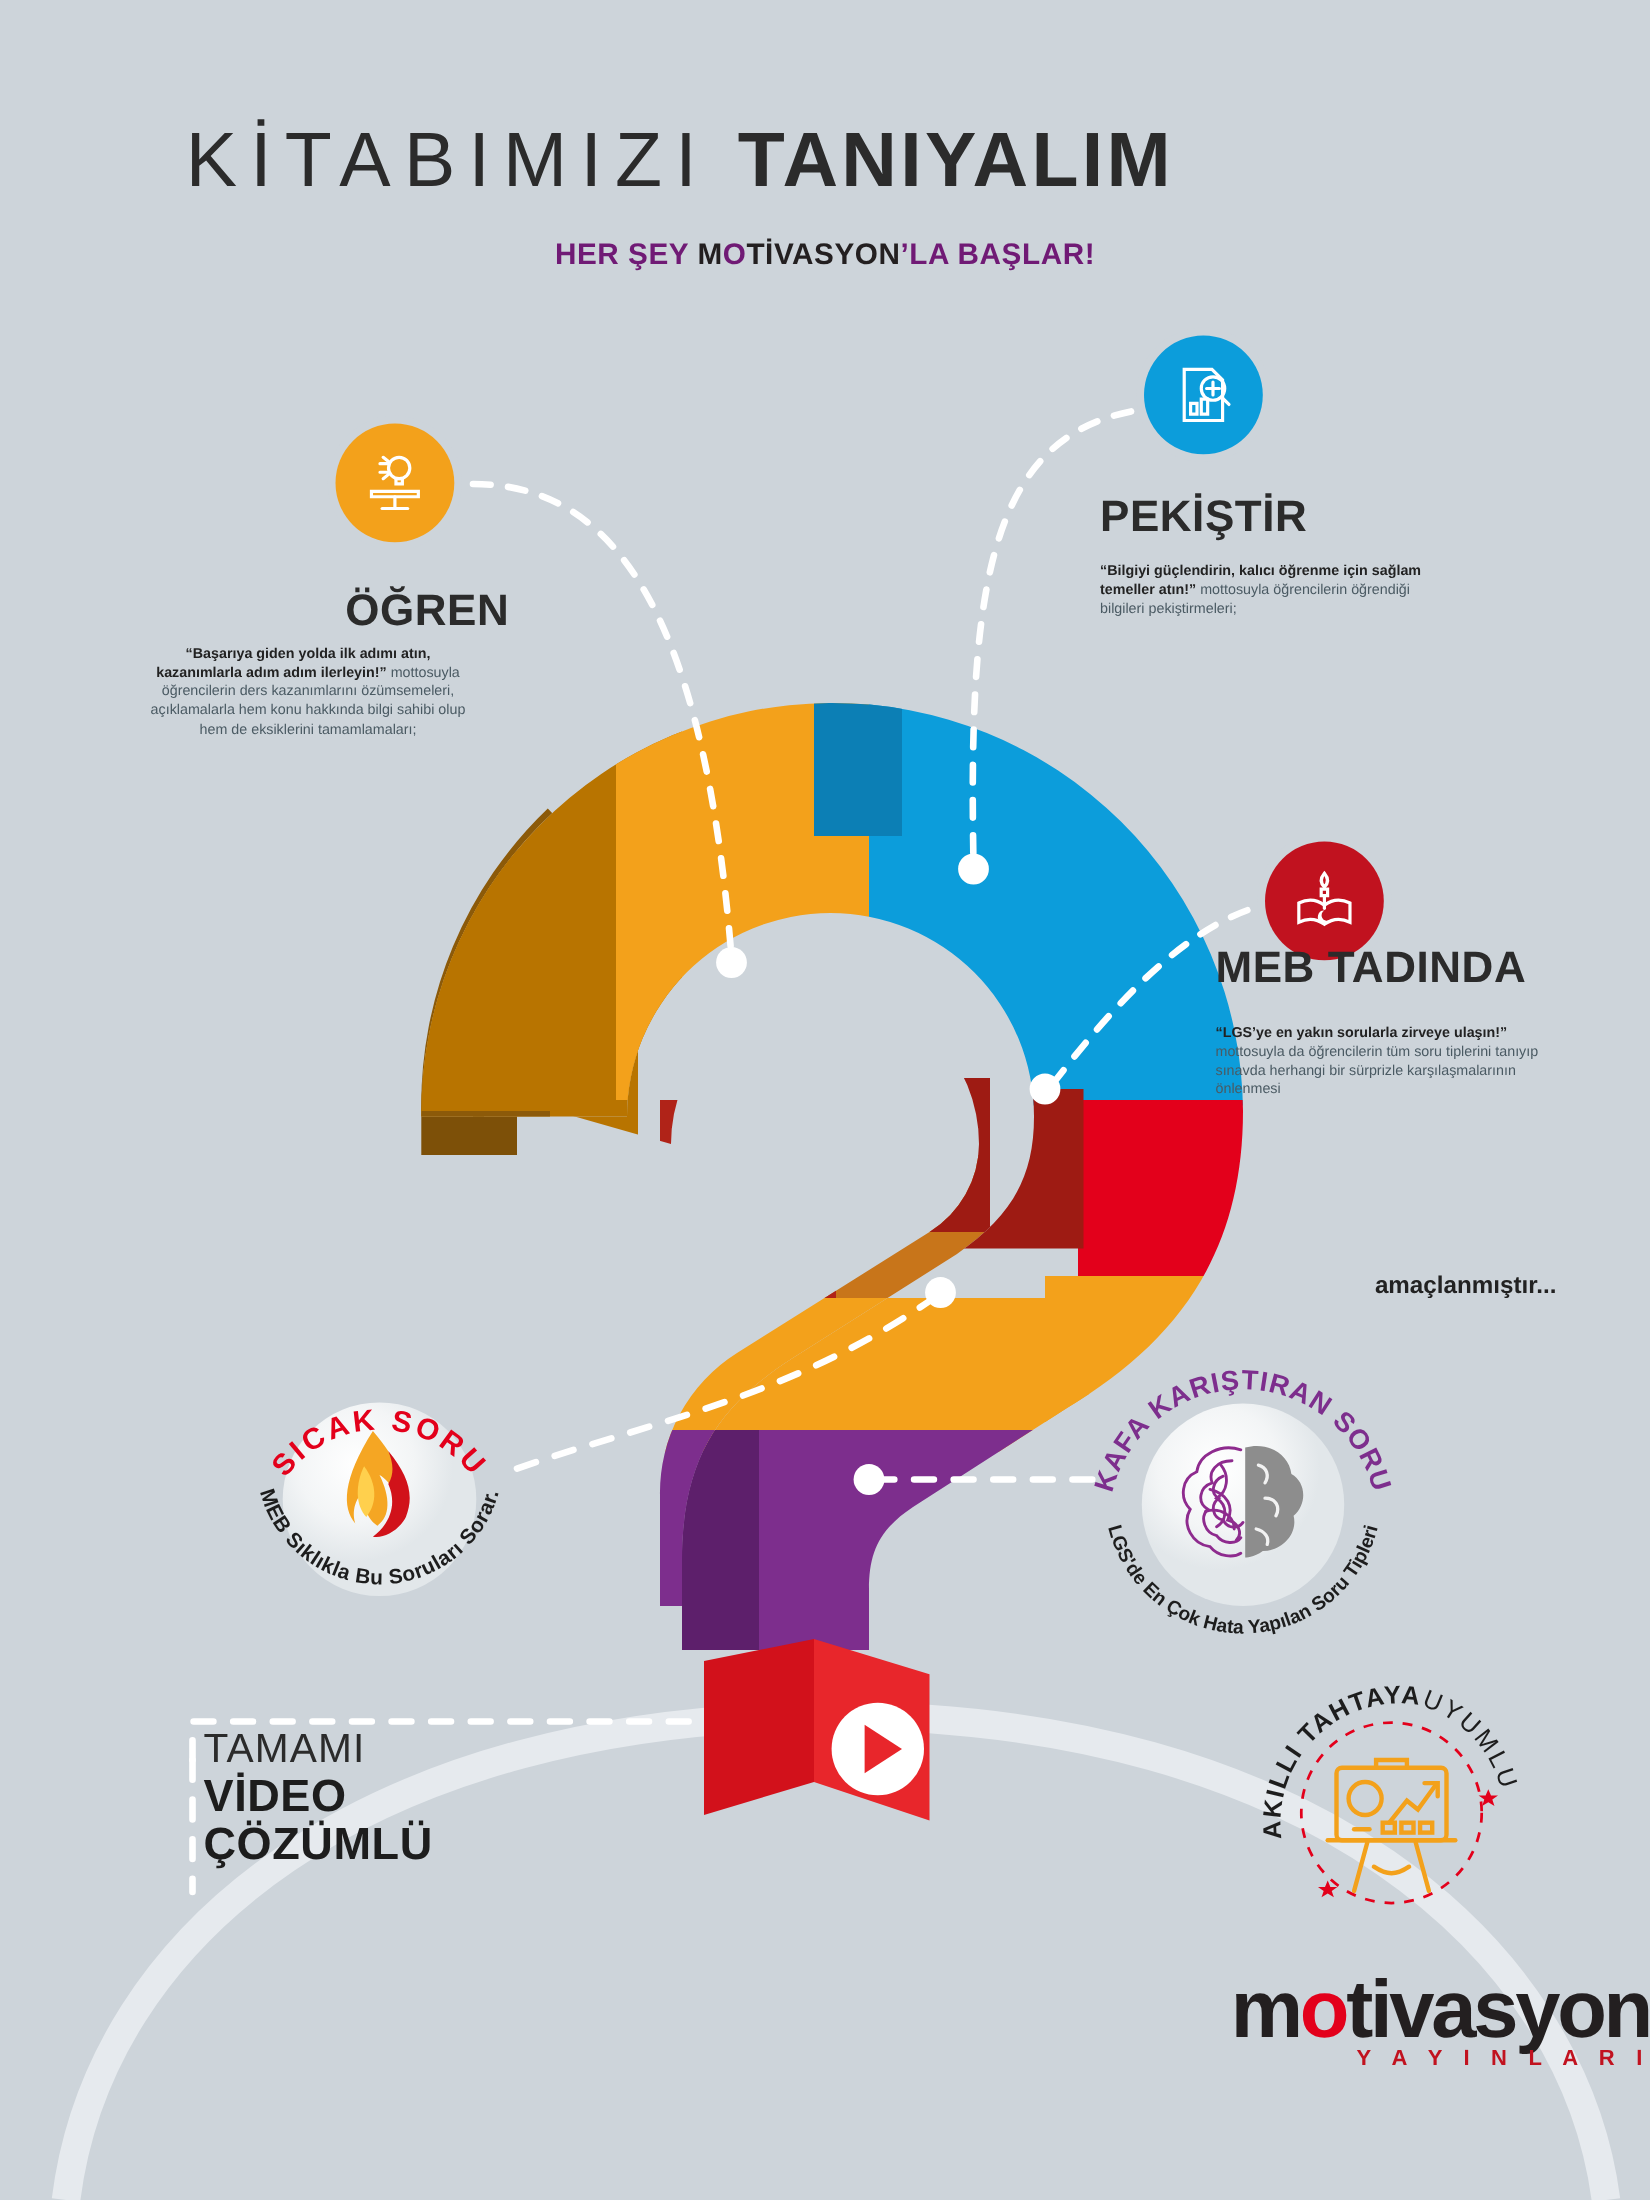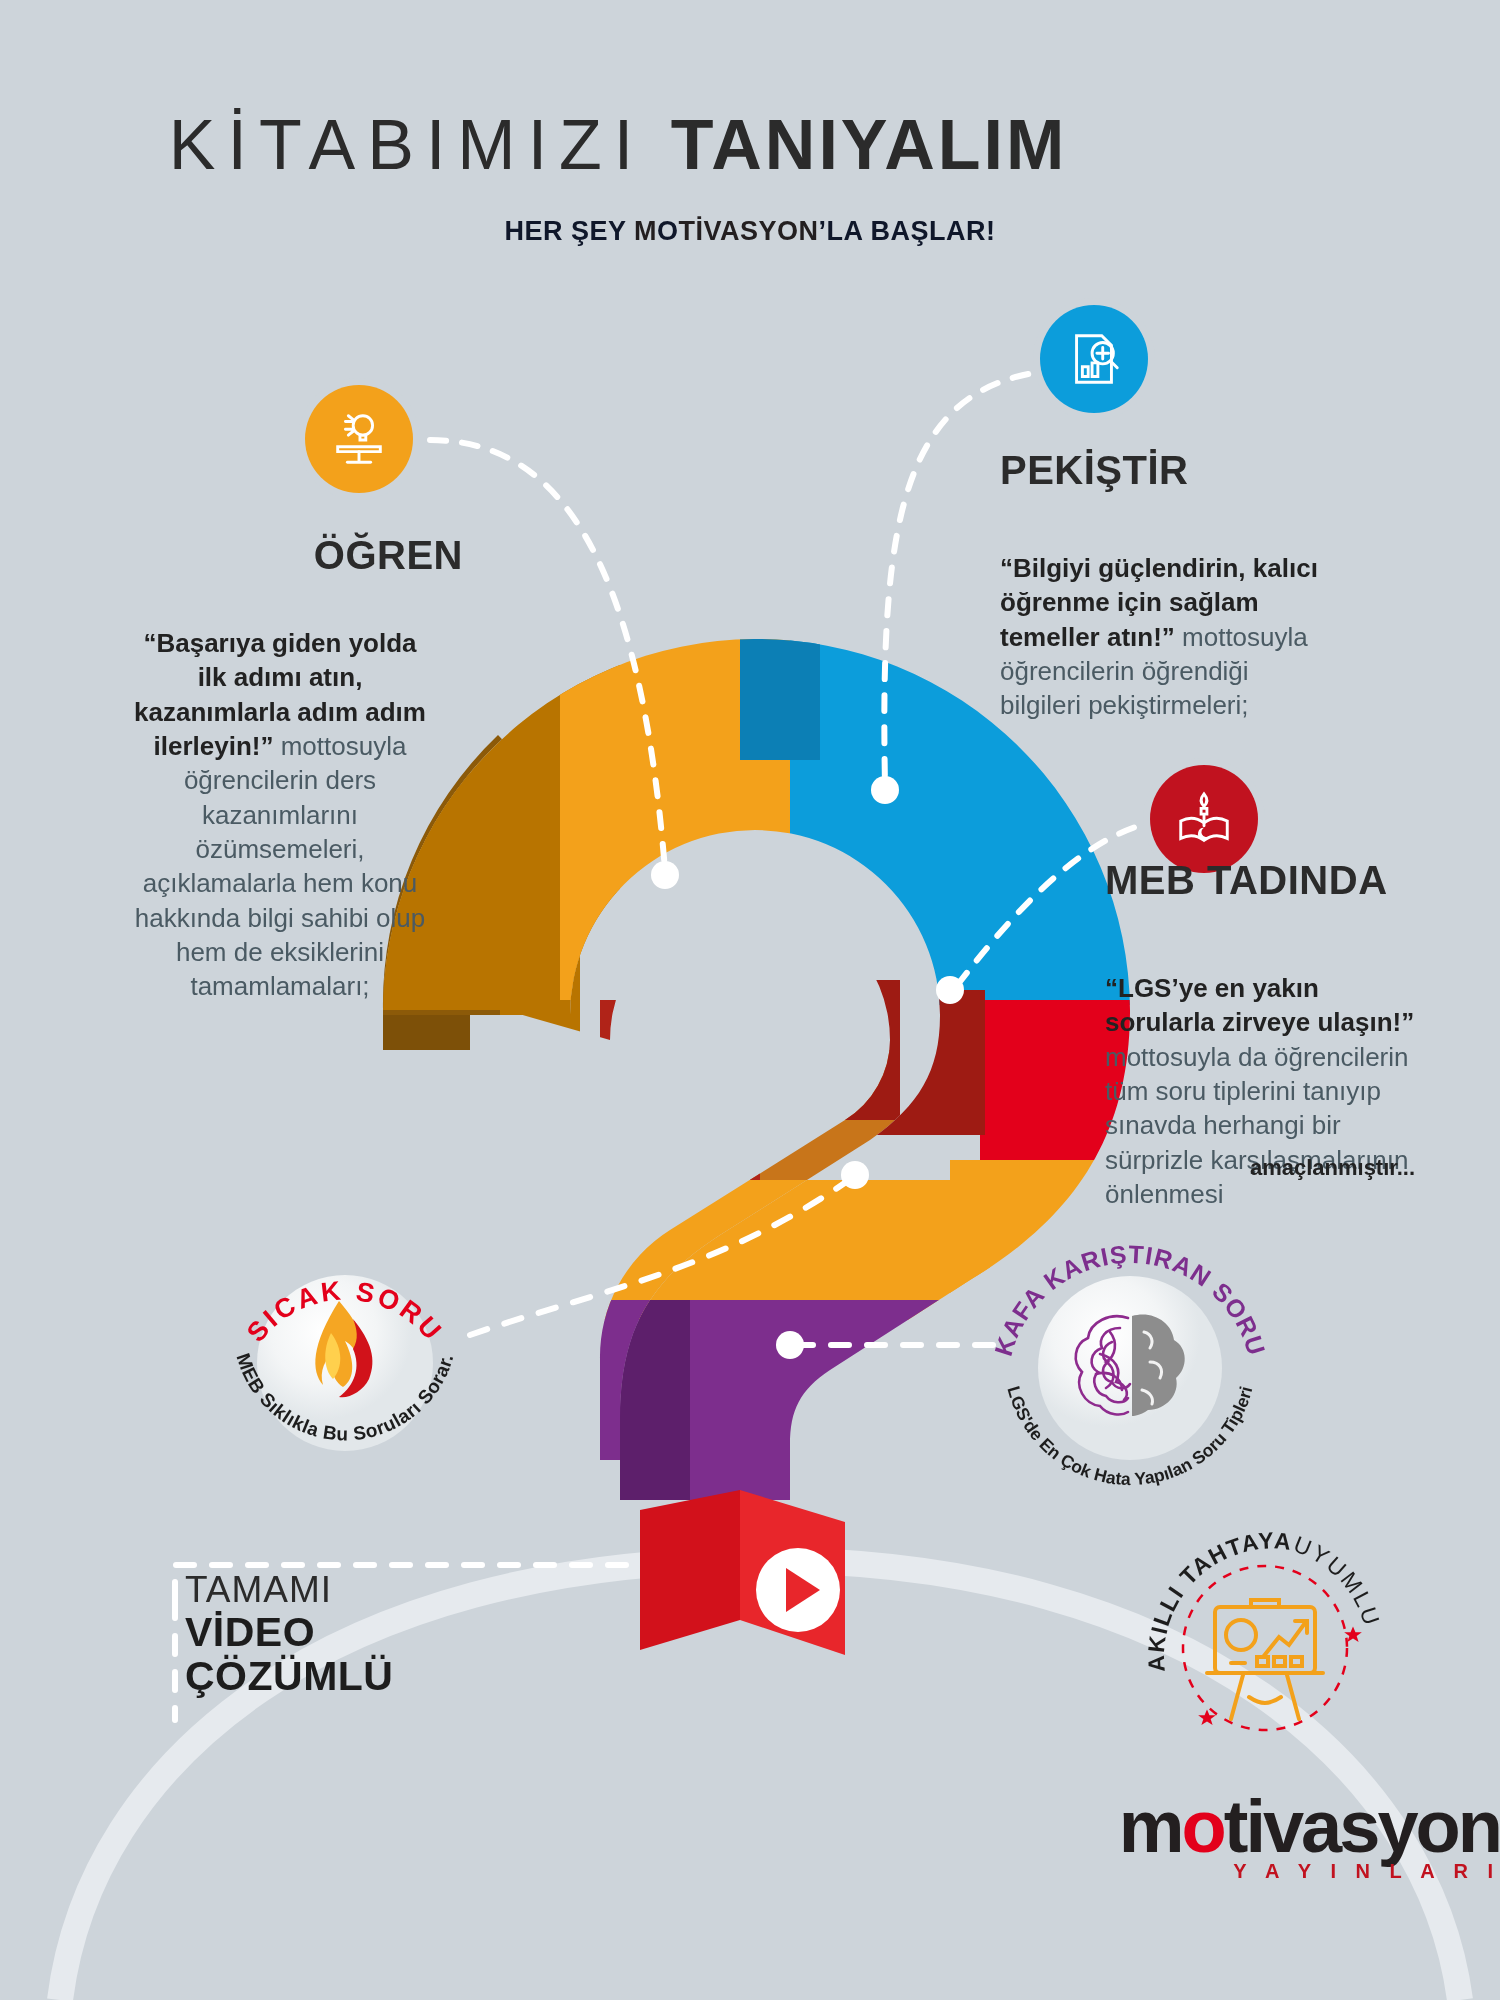"HER ŞEY" #subtitle .red { color: #0f172a -> #701a75 }
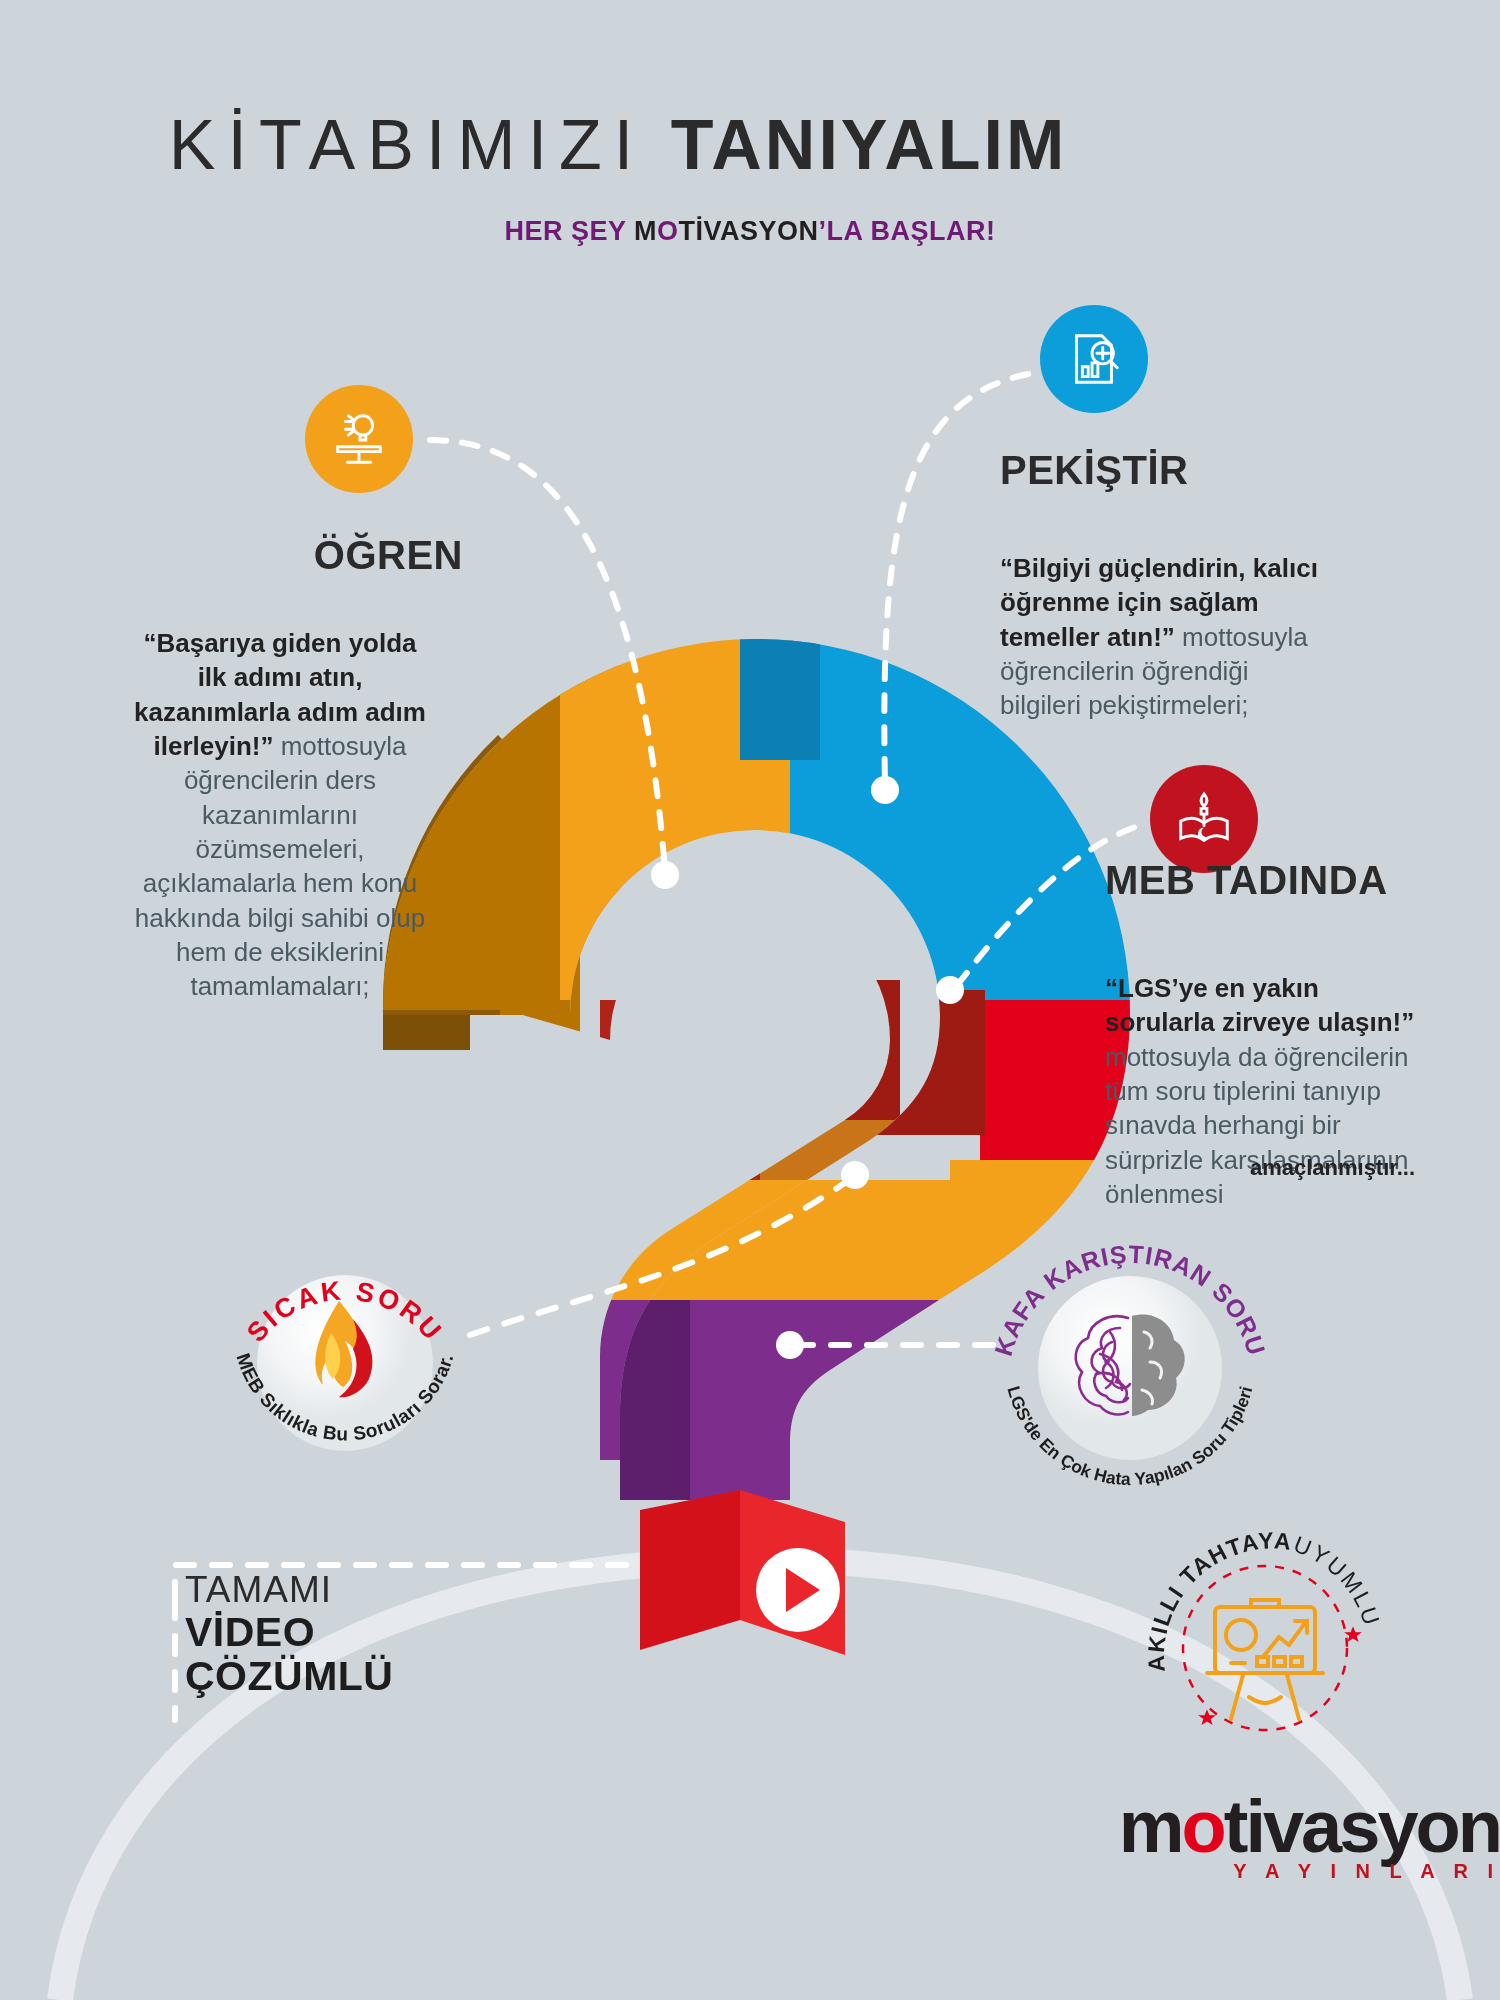"“Bilgiyi güçlendirin, kalıcı öğrenme" .blk { font-size: 26px -> 13px; margin-top: 41px -> none }
